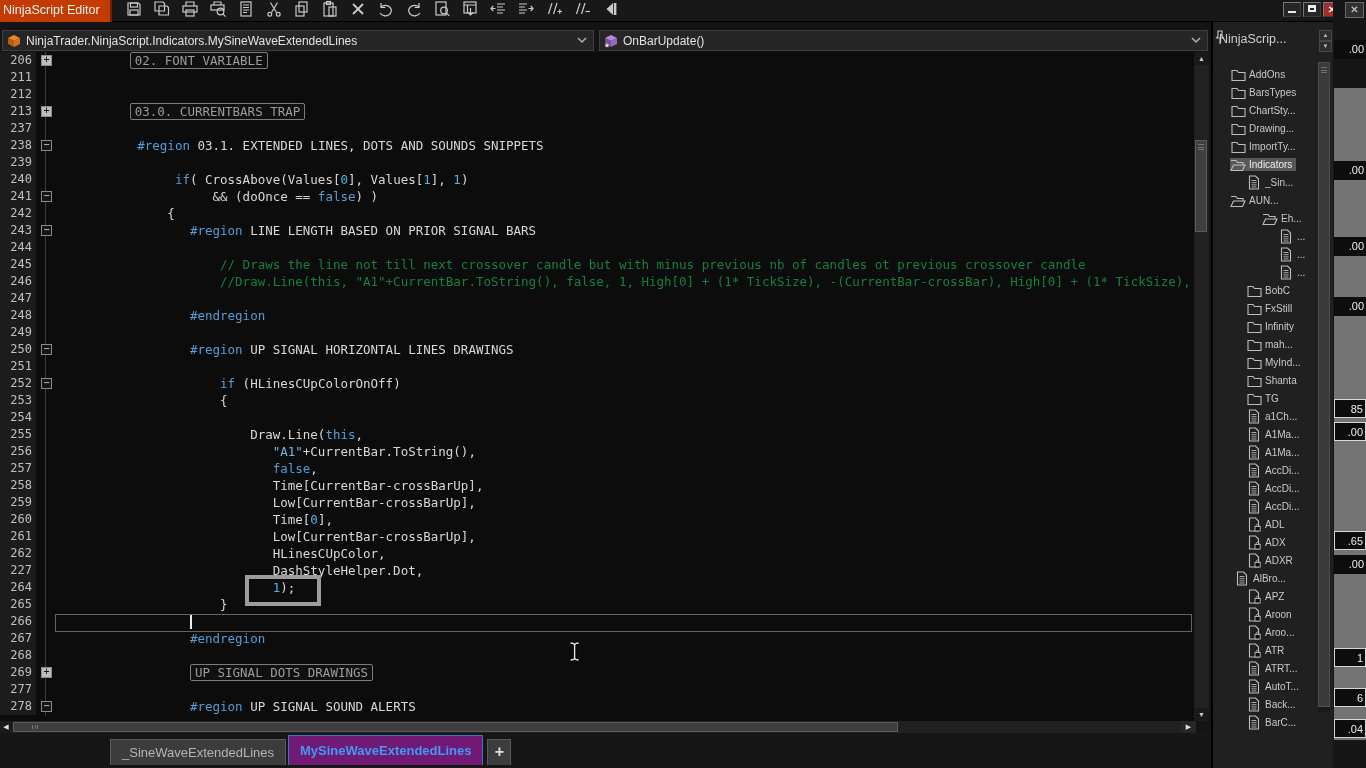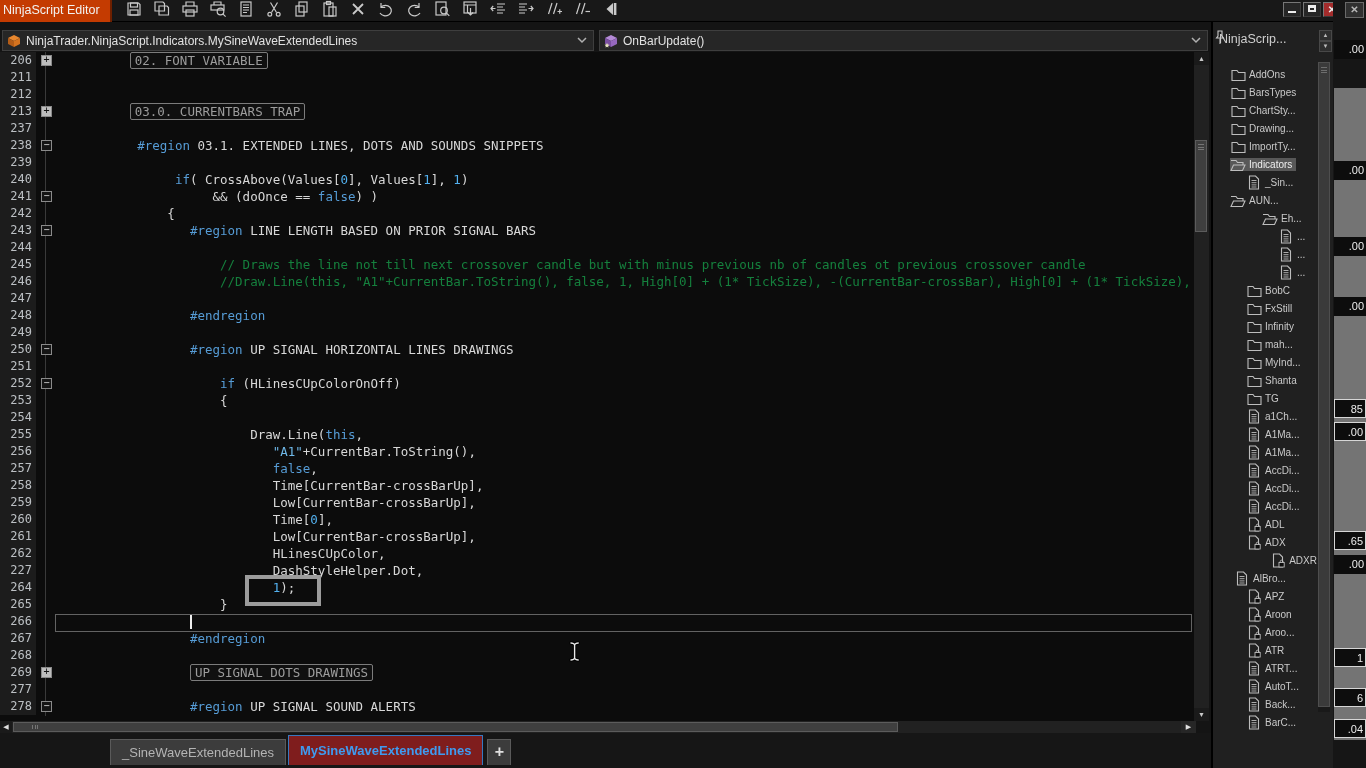"ADXR" div.trow { justify-content: flex-end -> none }
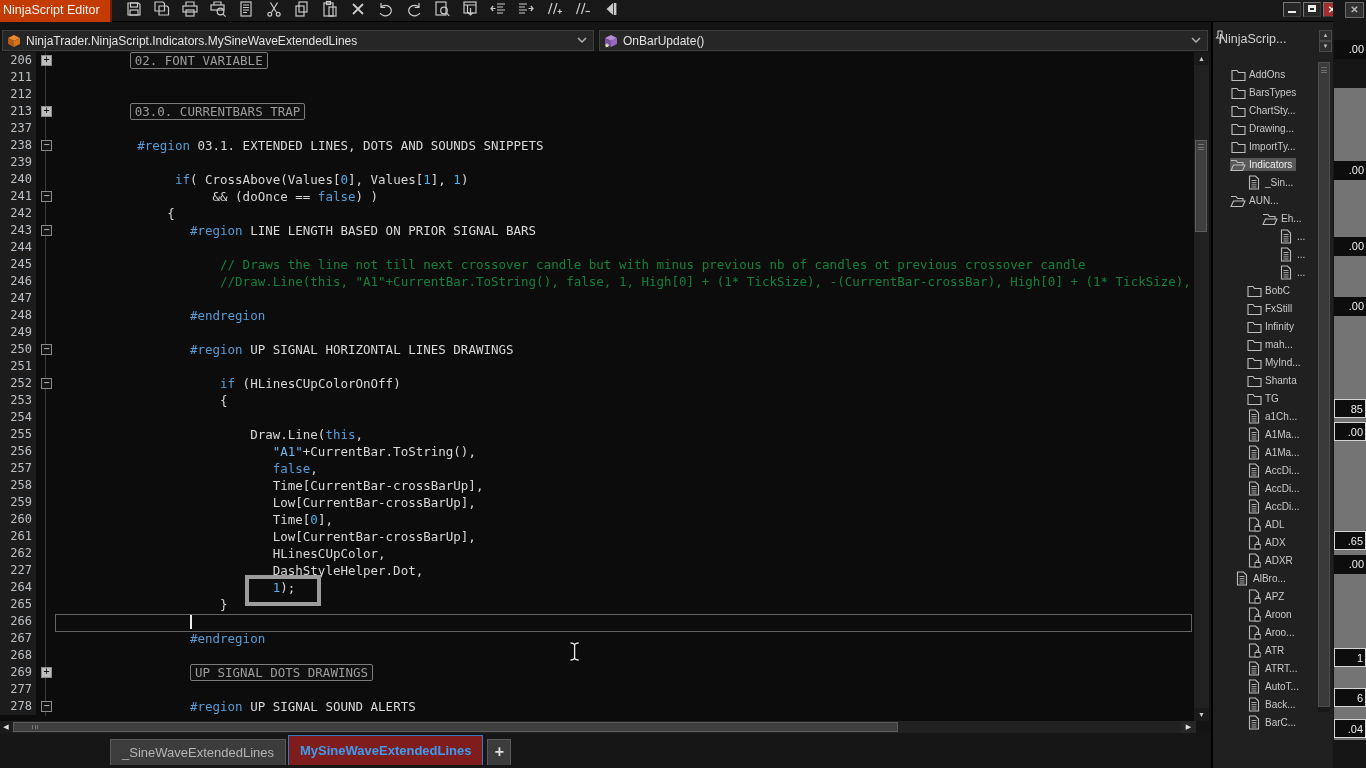"MySineWaveExtendedLines" .tab.active { background: #7f1d1d -> #701a75 }
